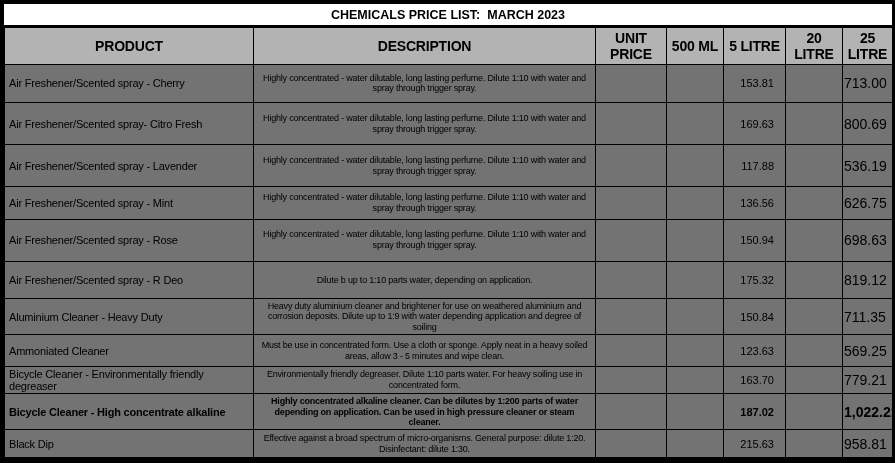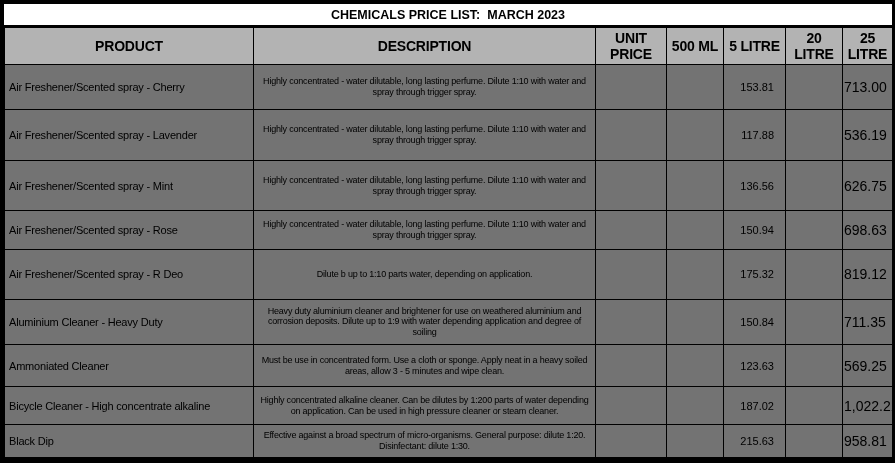"Air Freshener/Scented spray- Citro Fresh" tr { html: none -> <tr> <td>Air Freshener/Scented spray- Citro Fresh</td> <td>Highly concentrated - water dilutable, long lasting perfume. Dilute 1:10 with water and spray through trigger spray.</td> <td></td> <td></td> <td>169.63</td> <td></td> <td>800.69</td> </tr> }
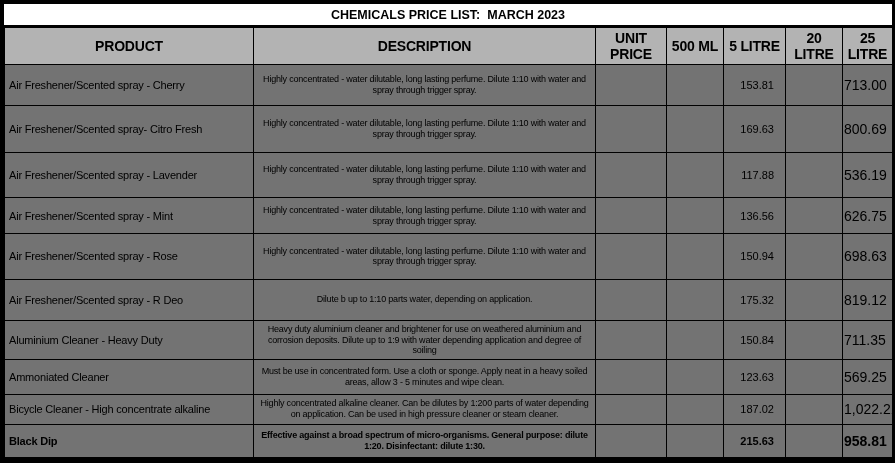"Bicycle Cleaner - Environmentally" tr { html: none -> <tr> <td>Bicycle Cleaner - Environmentally friendly degreaser</td> <td>Environmentally friendly degreaser. Dilute 1:10 parts water. For heavy soiling use in concentrated form.</td> <td></td> <td></td> <td>163.70</td> <td></td> <td>779.21</td> </tr> }
